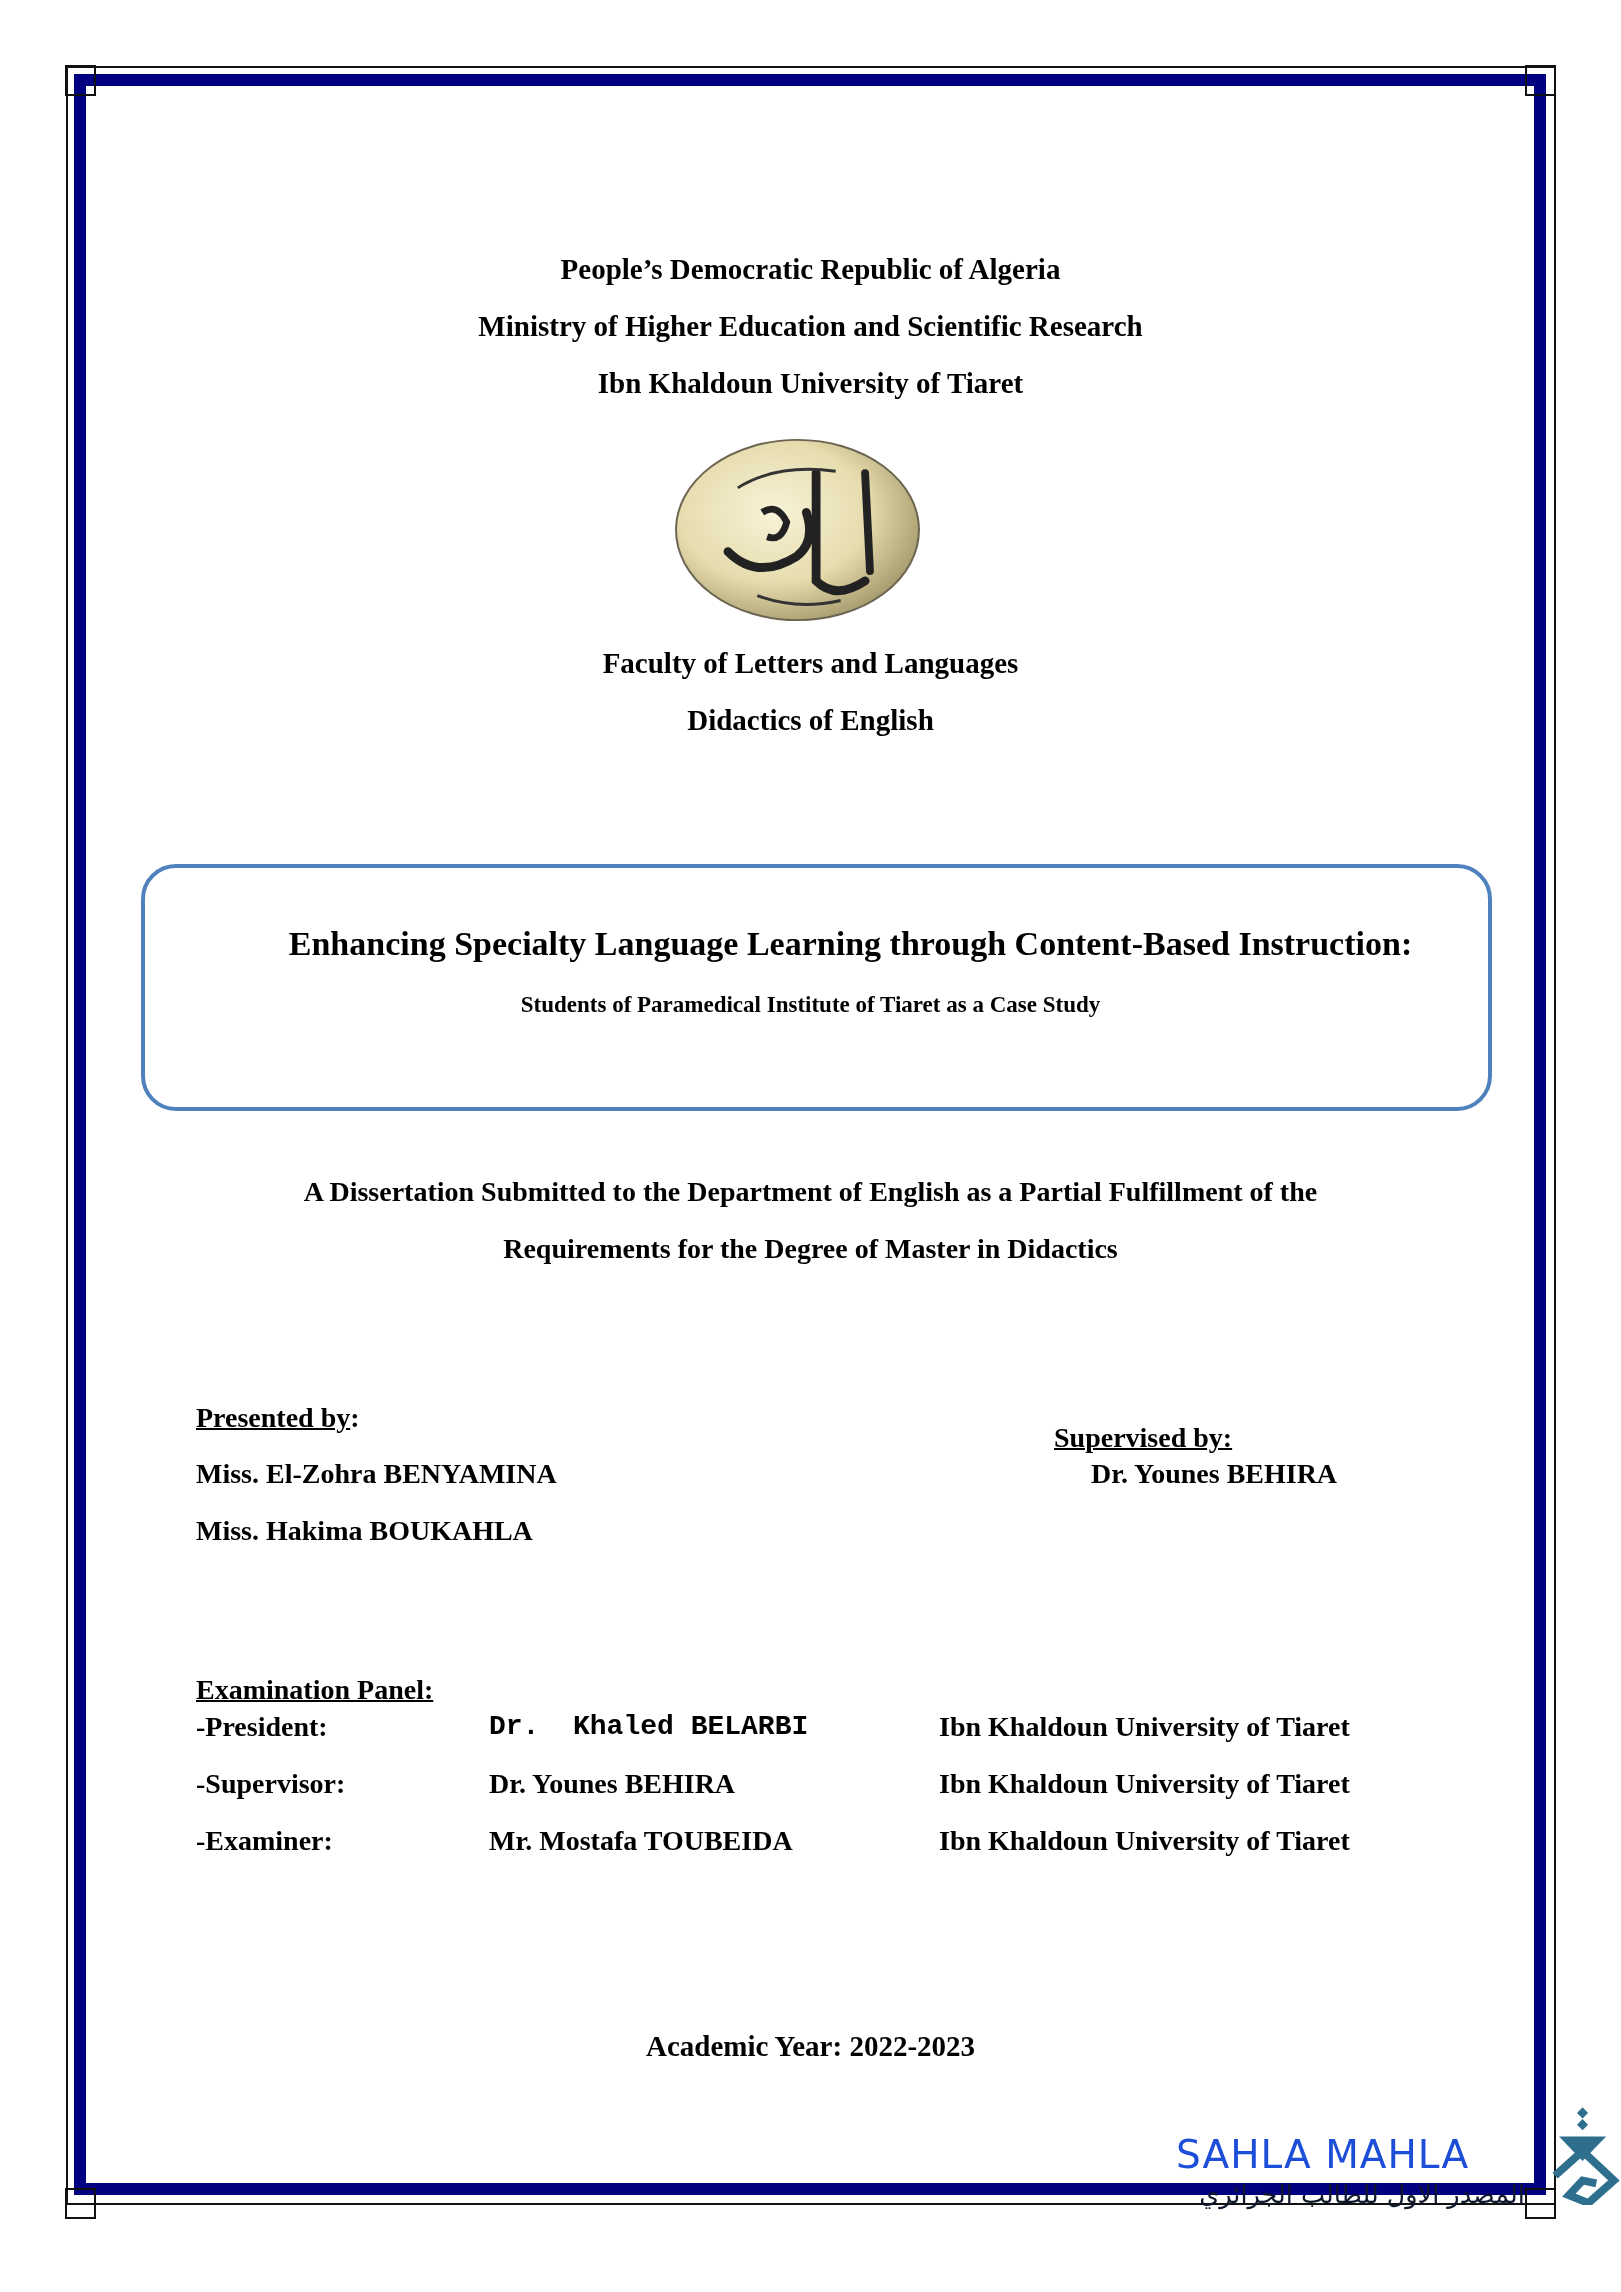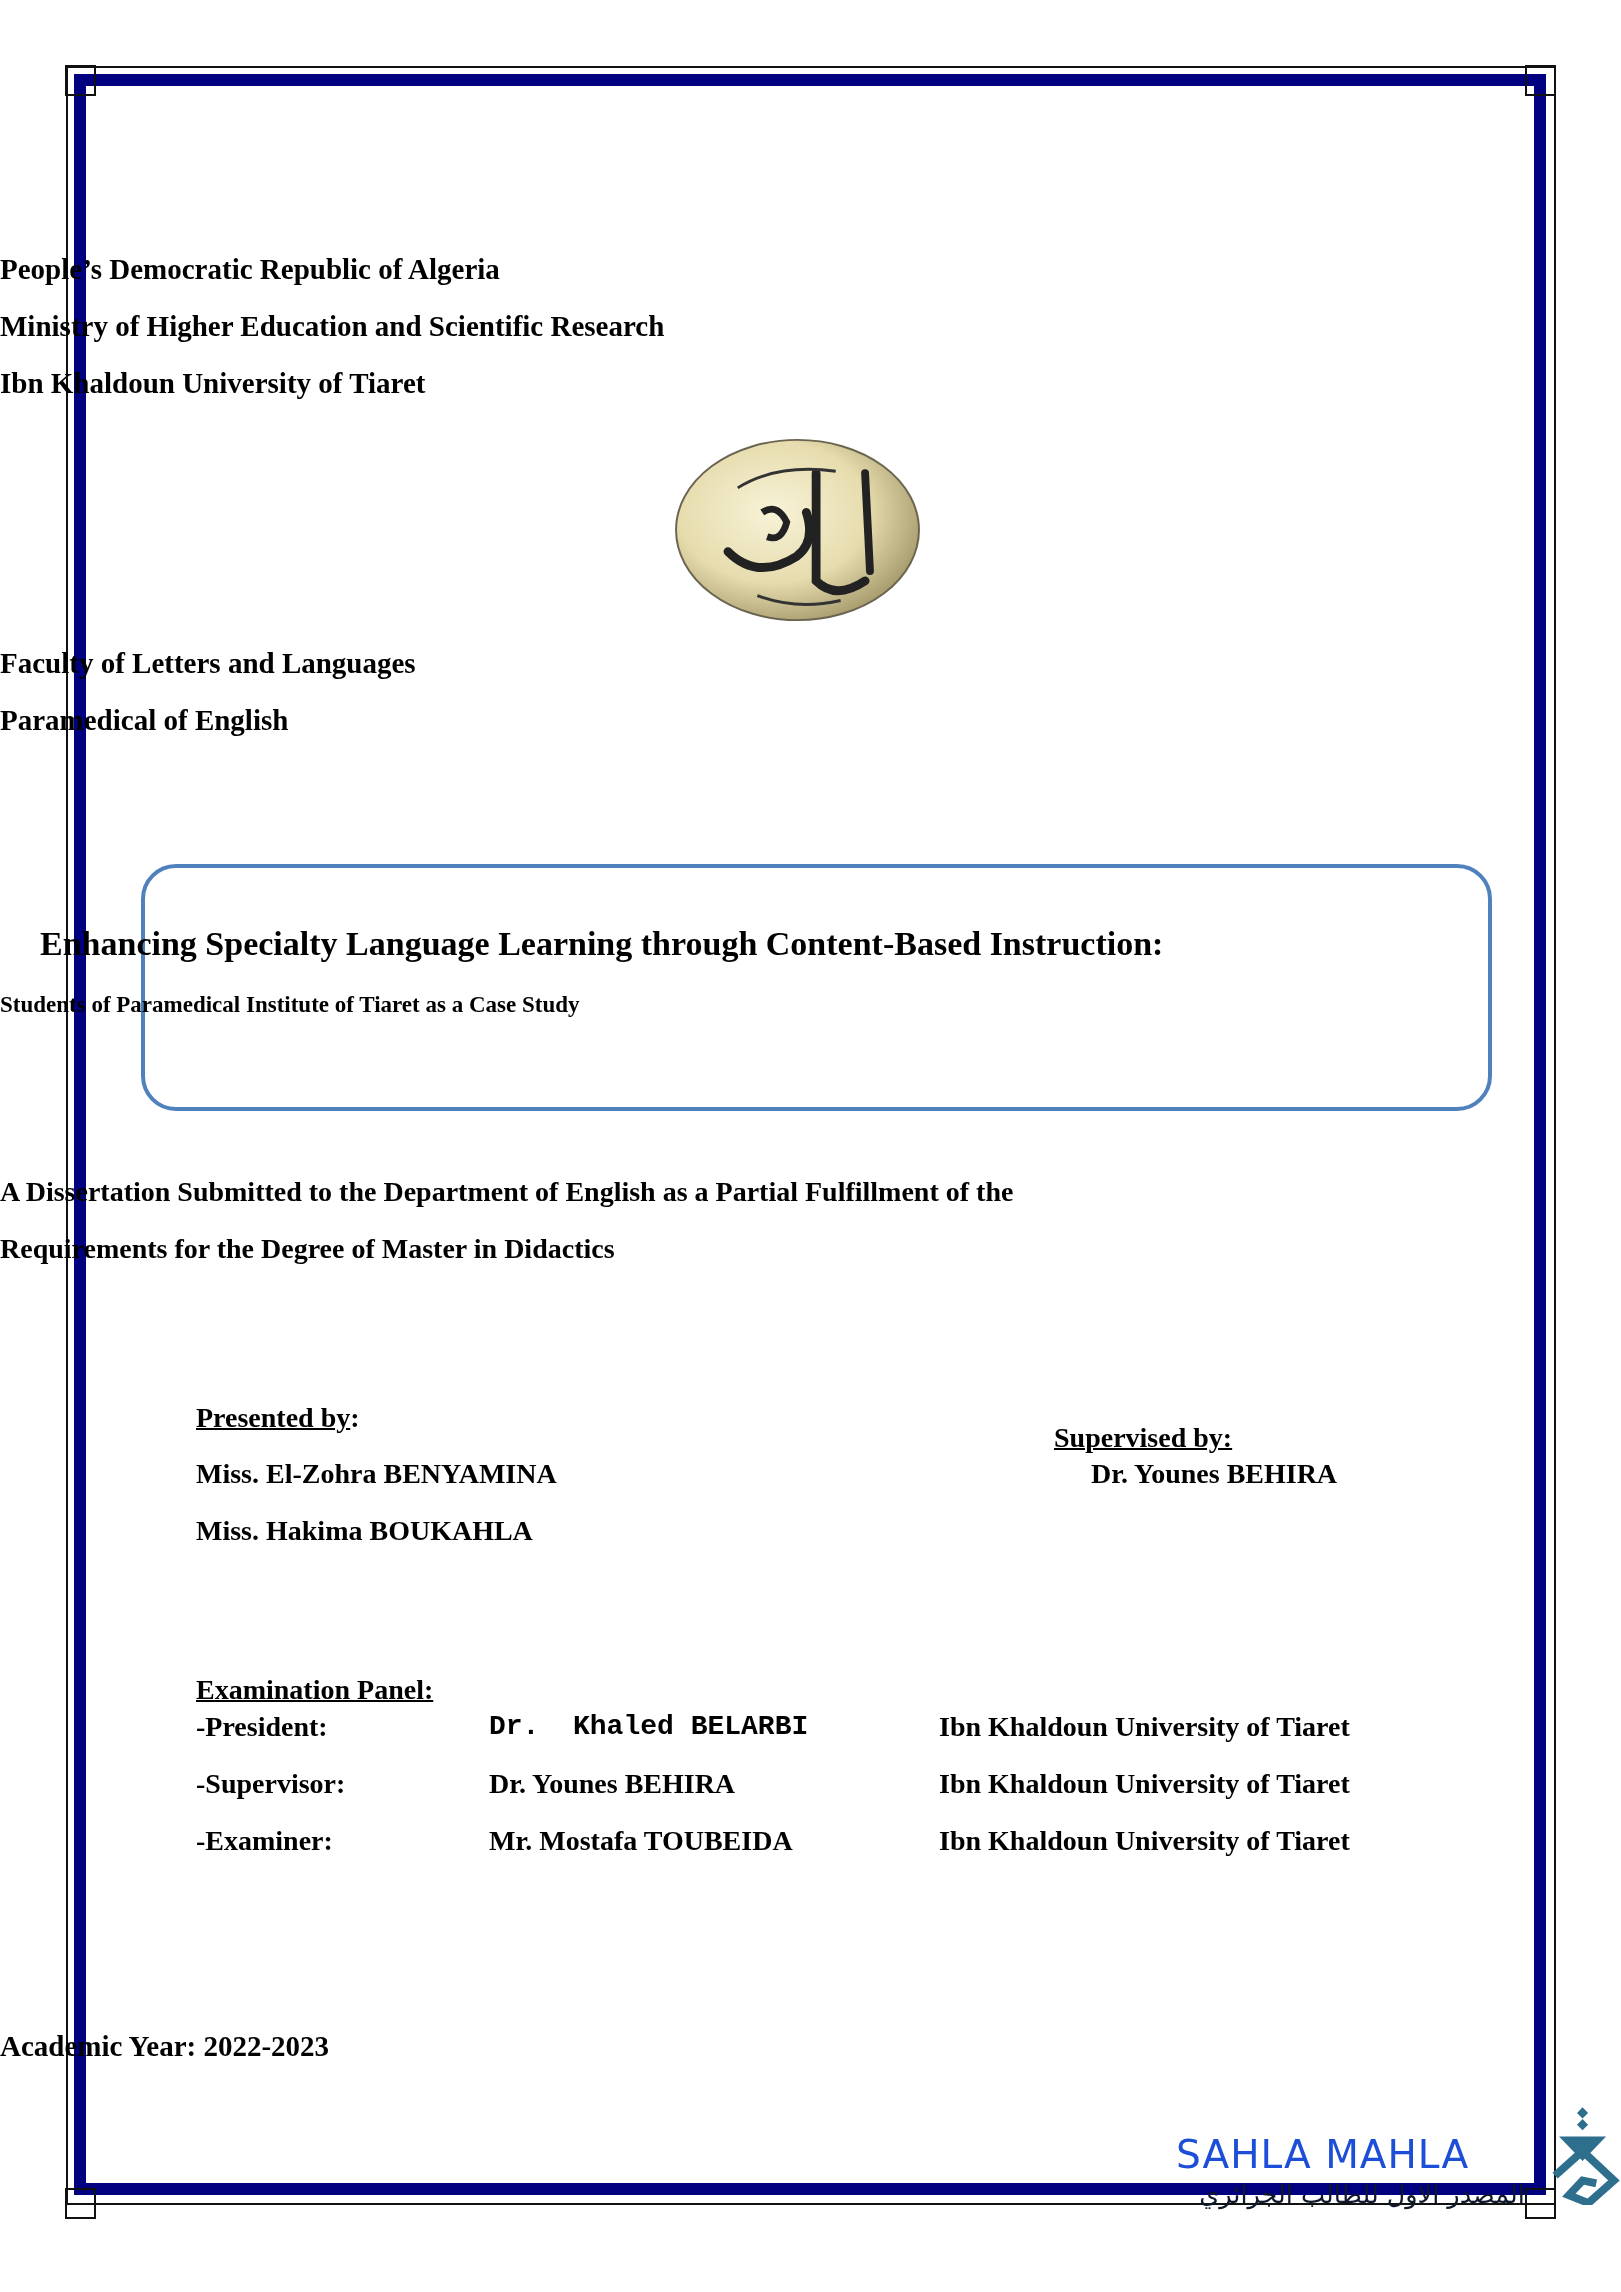"People’s Democratic Republic of Algeria" .line { text-align: left -> center }
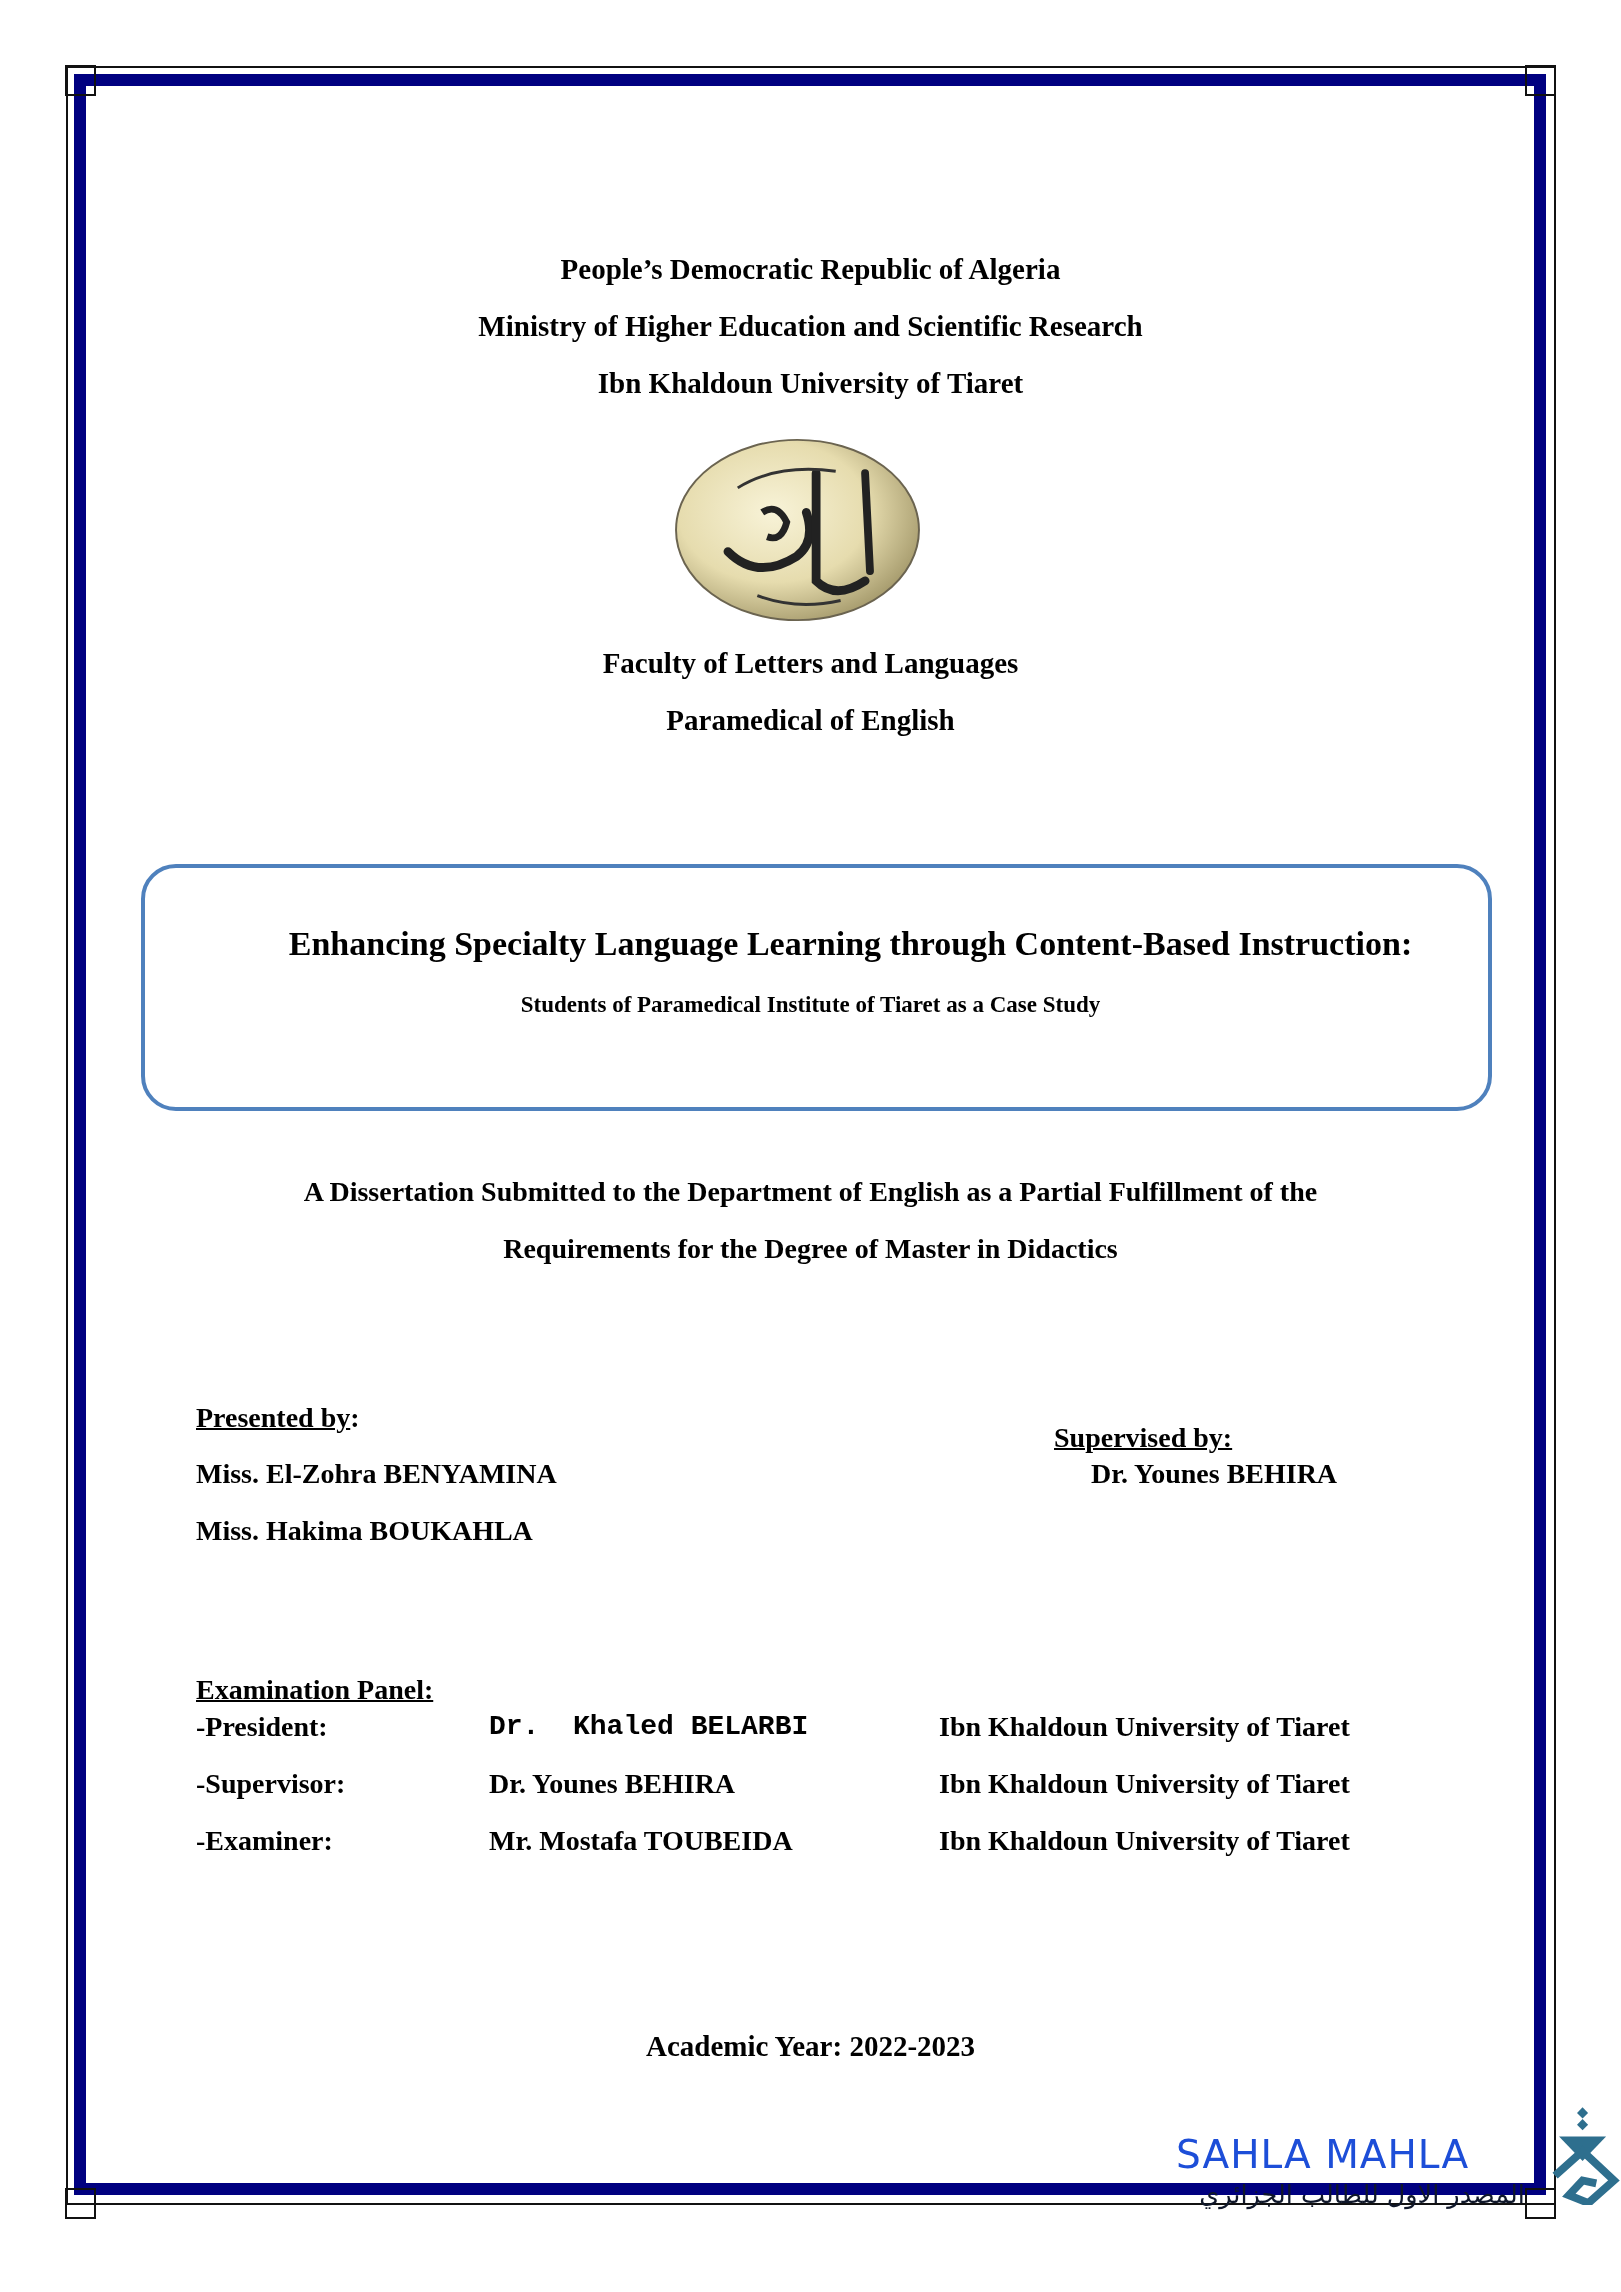"Paramedical of English" div.line { text: Paramedical -> Didactics }
